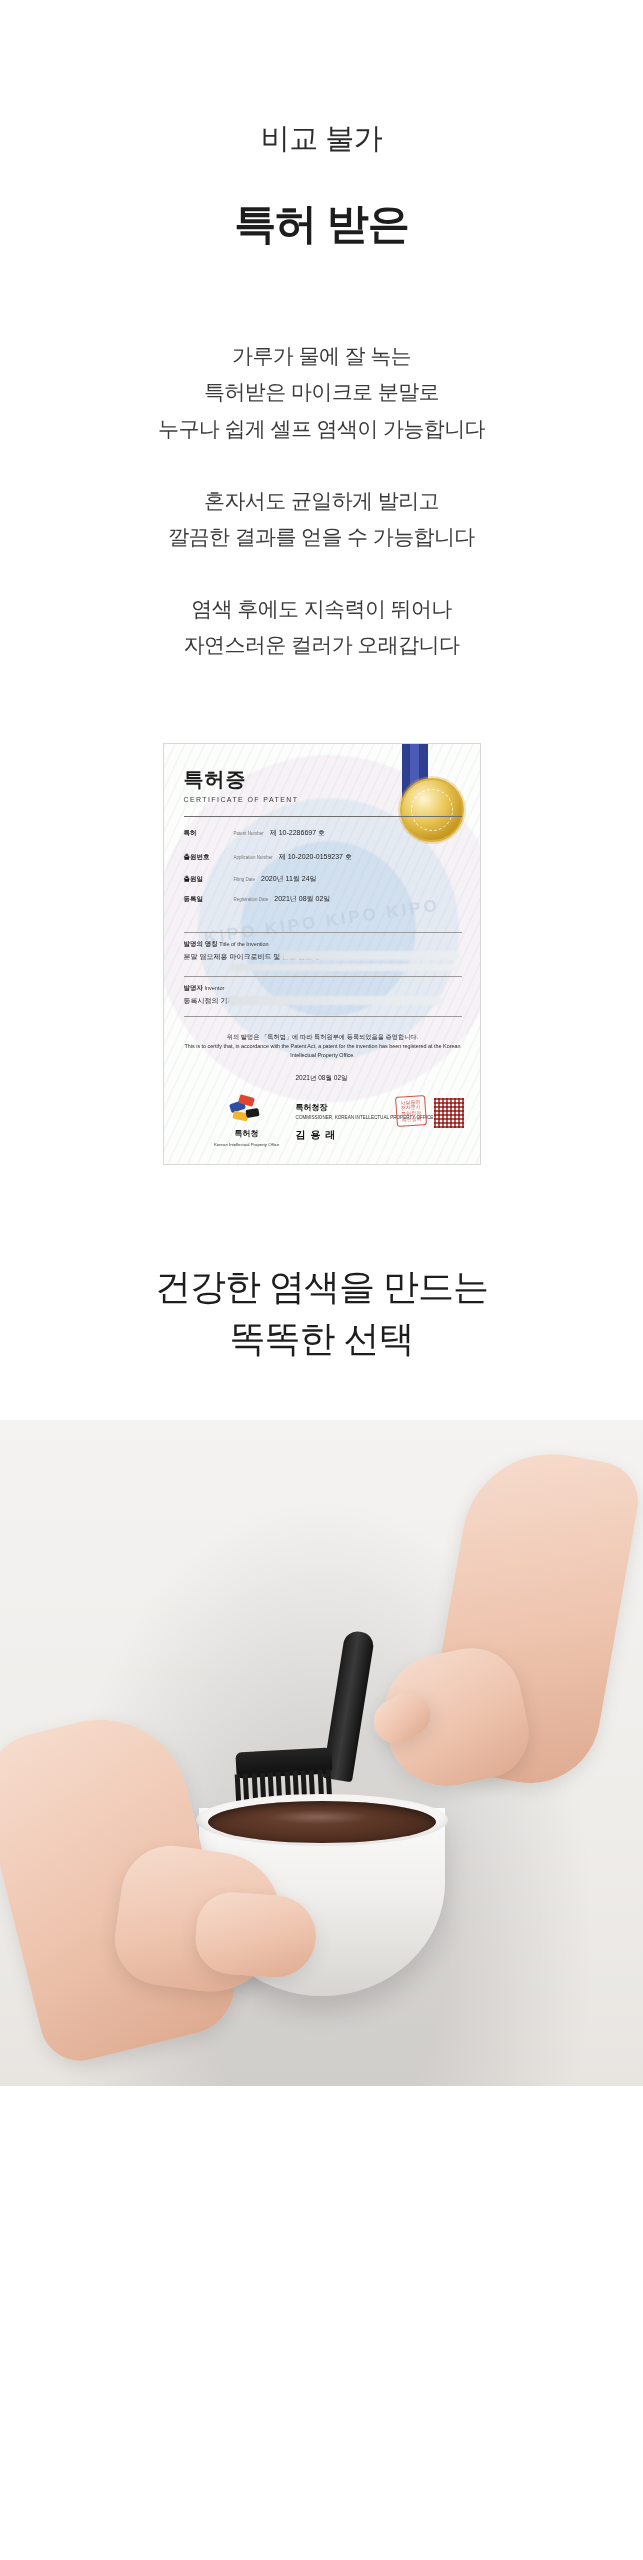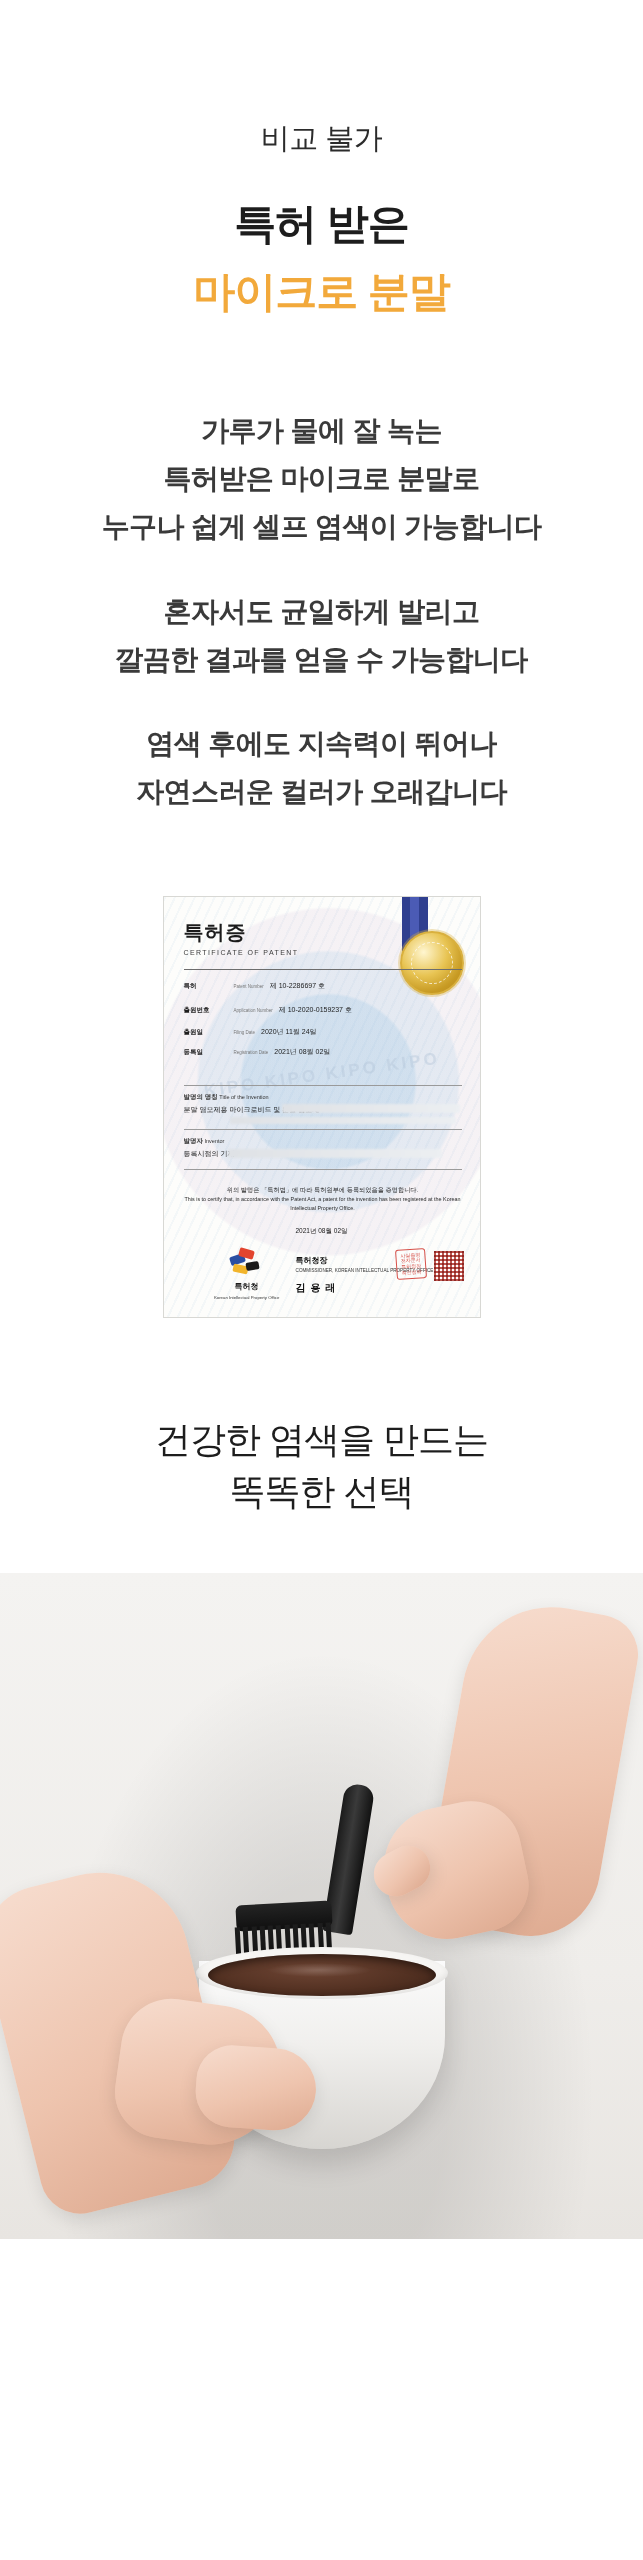"마이크로 분말" div.title-accent { html: <div>마이크로 분말</div> -> none }
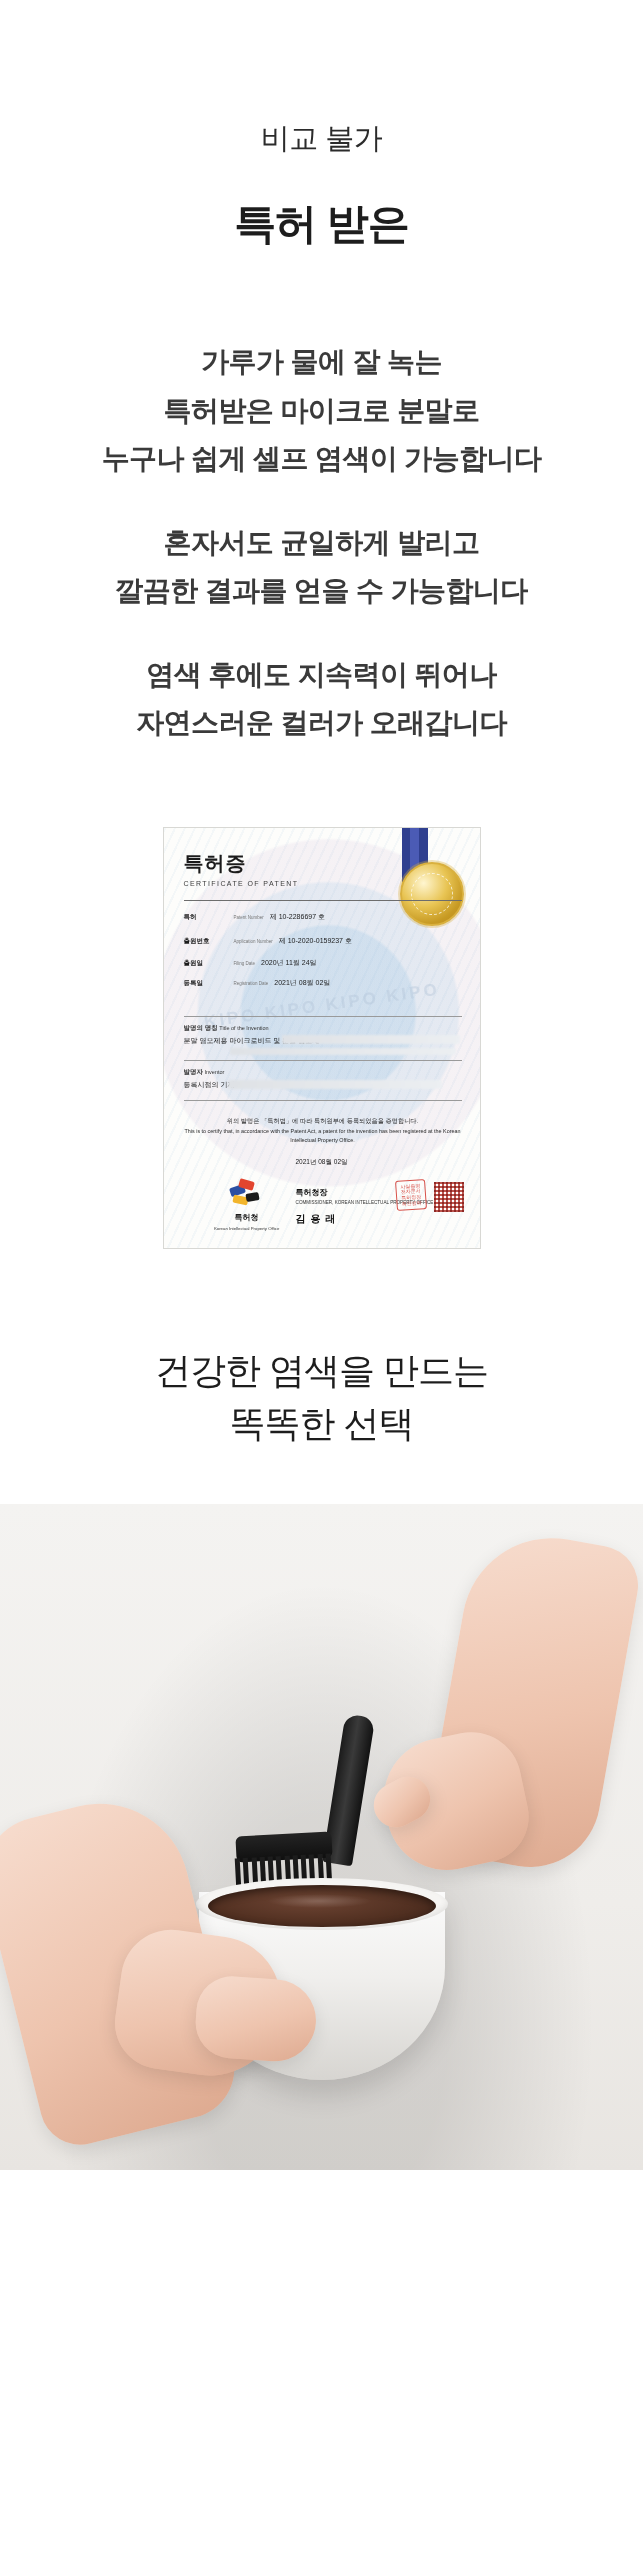"가루가 물에 잘 녹는" .copy-para { font-size: 28px -> 21px; font-weight: 700 -> 400 }
